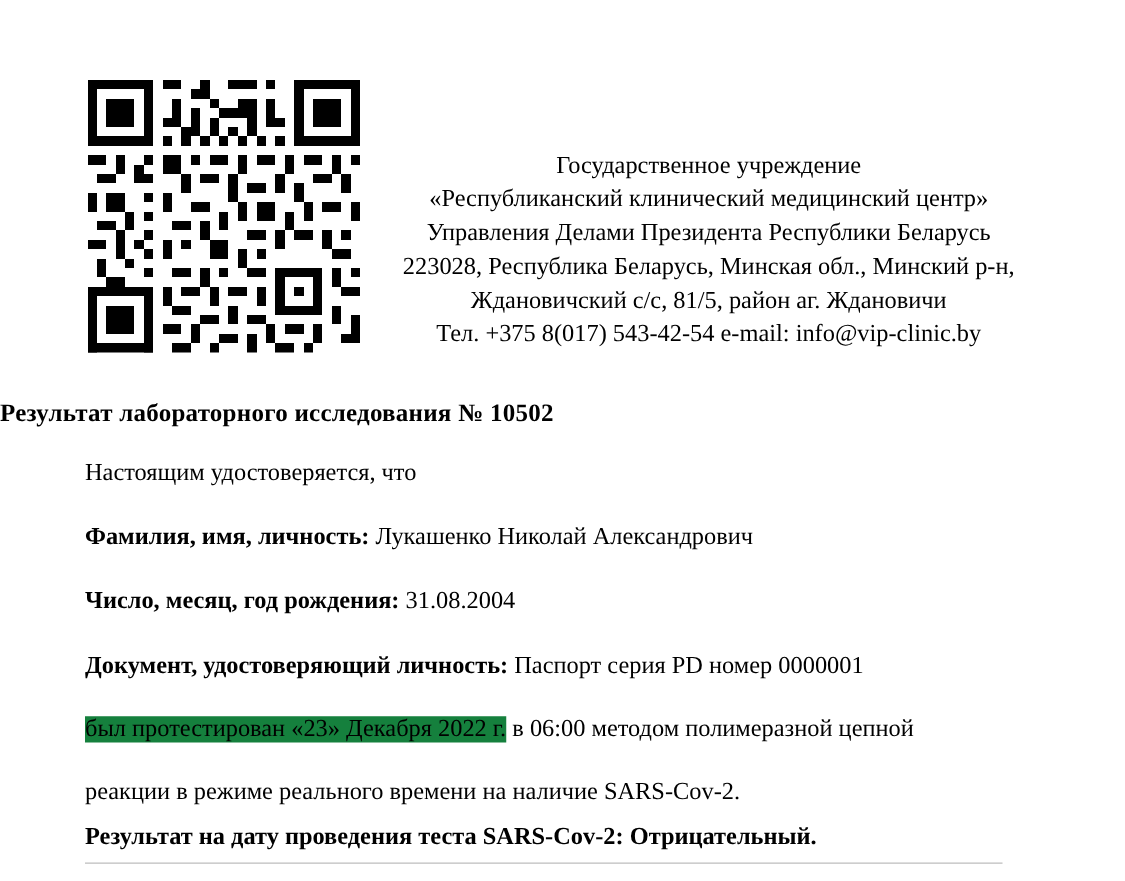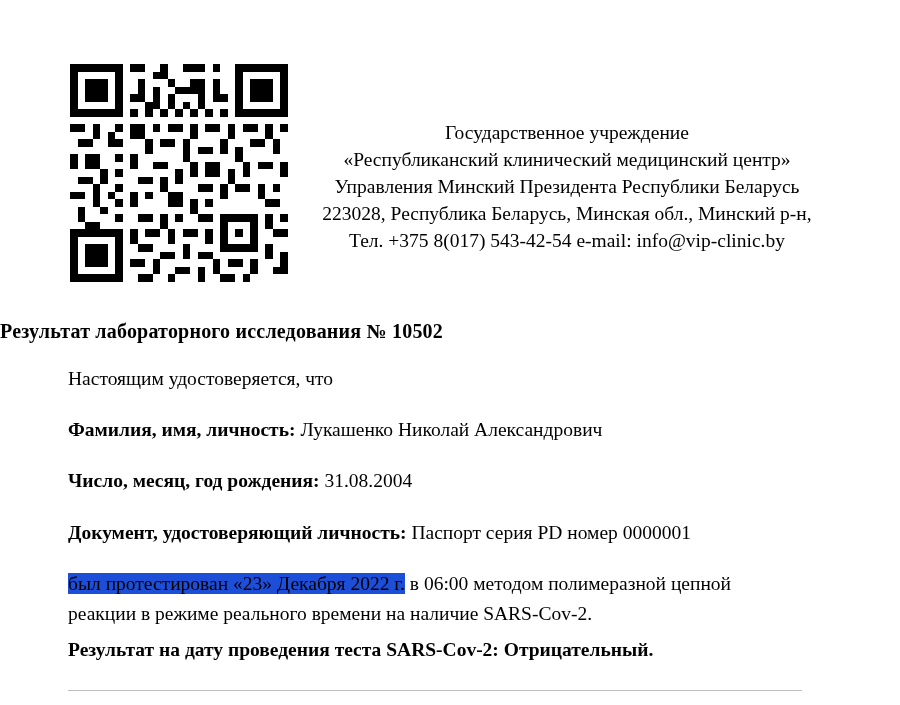"Управления Минский Президента Республики" div { text: Минский -> Делами }
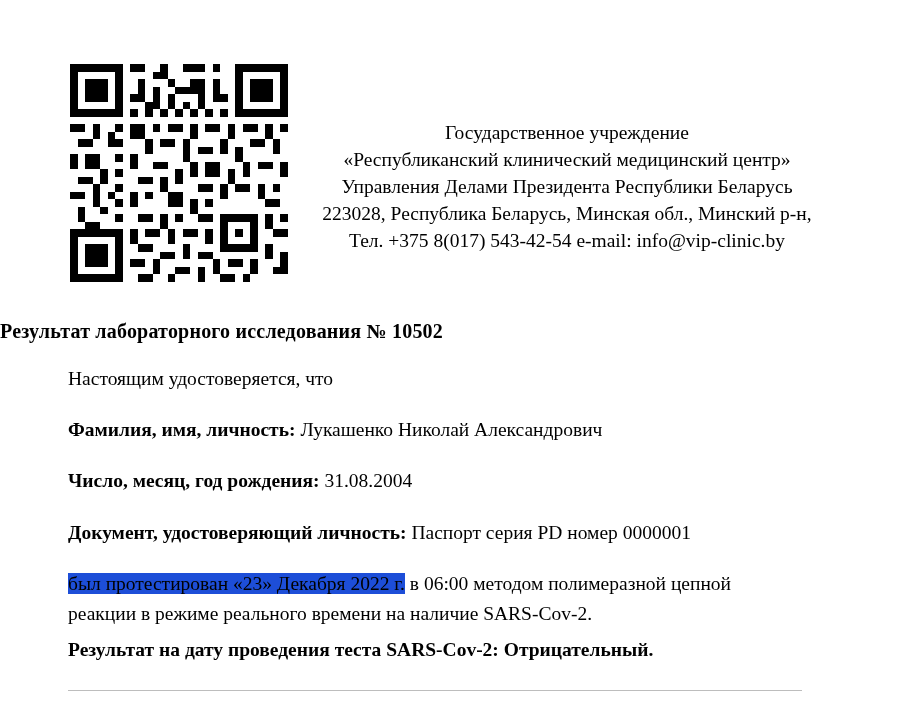"Ждановичский с/с, 81/5, район аг." div { html: none -> <div>Ждановичский с/с, 81/5, район аг. Ждановичи</div> }
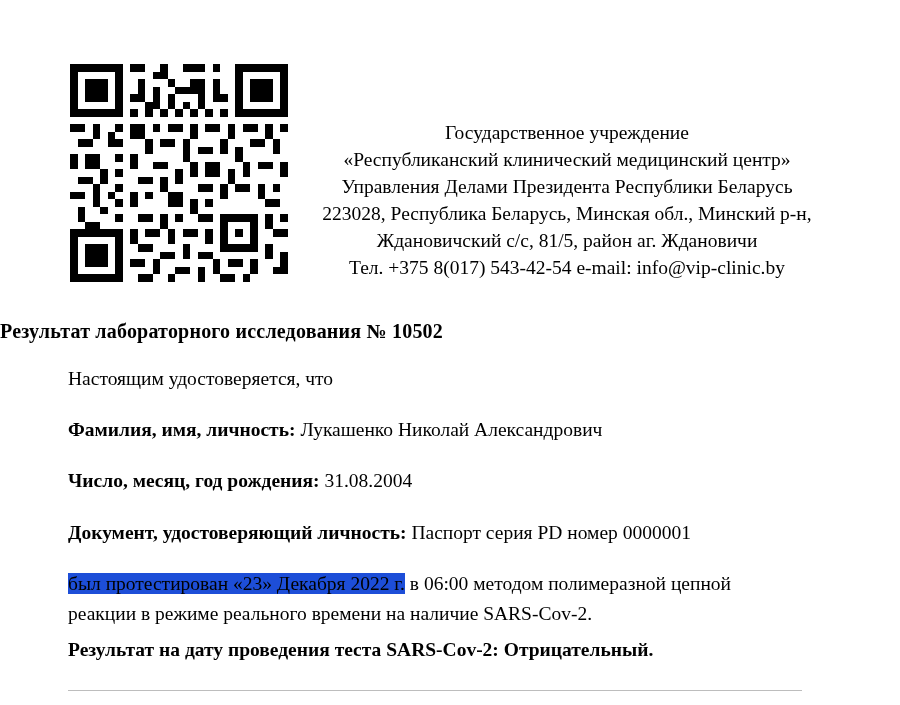"был протестирован «23» Декабря 2022" .hl { background: #1d4ed8 -> #15803d }
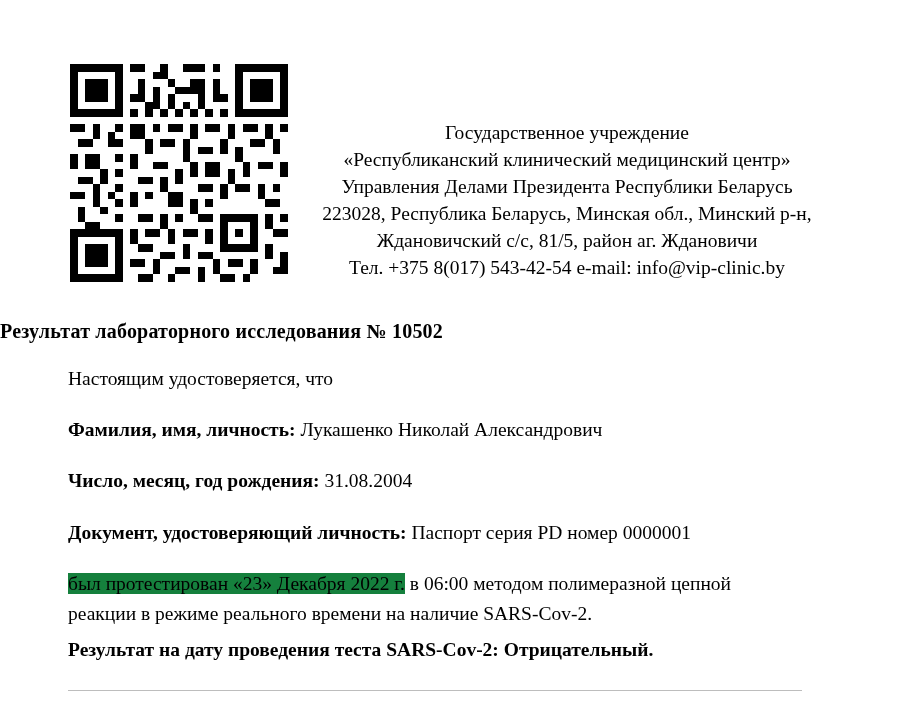"реакции в режиме реального времени" .para .line2 { margin-top: none -> 20px }
